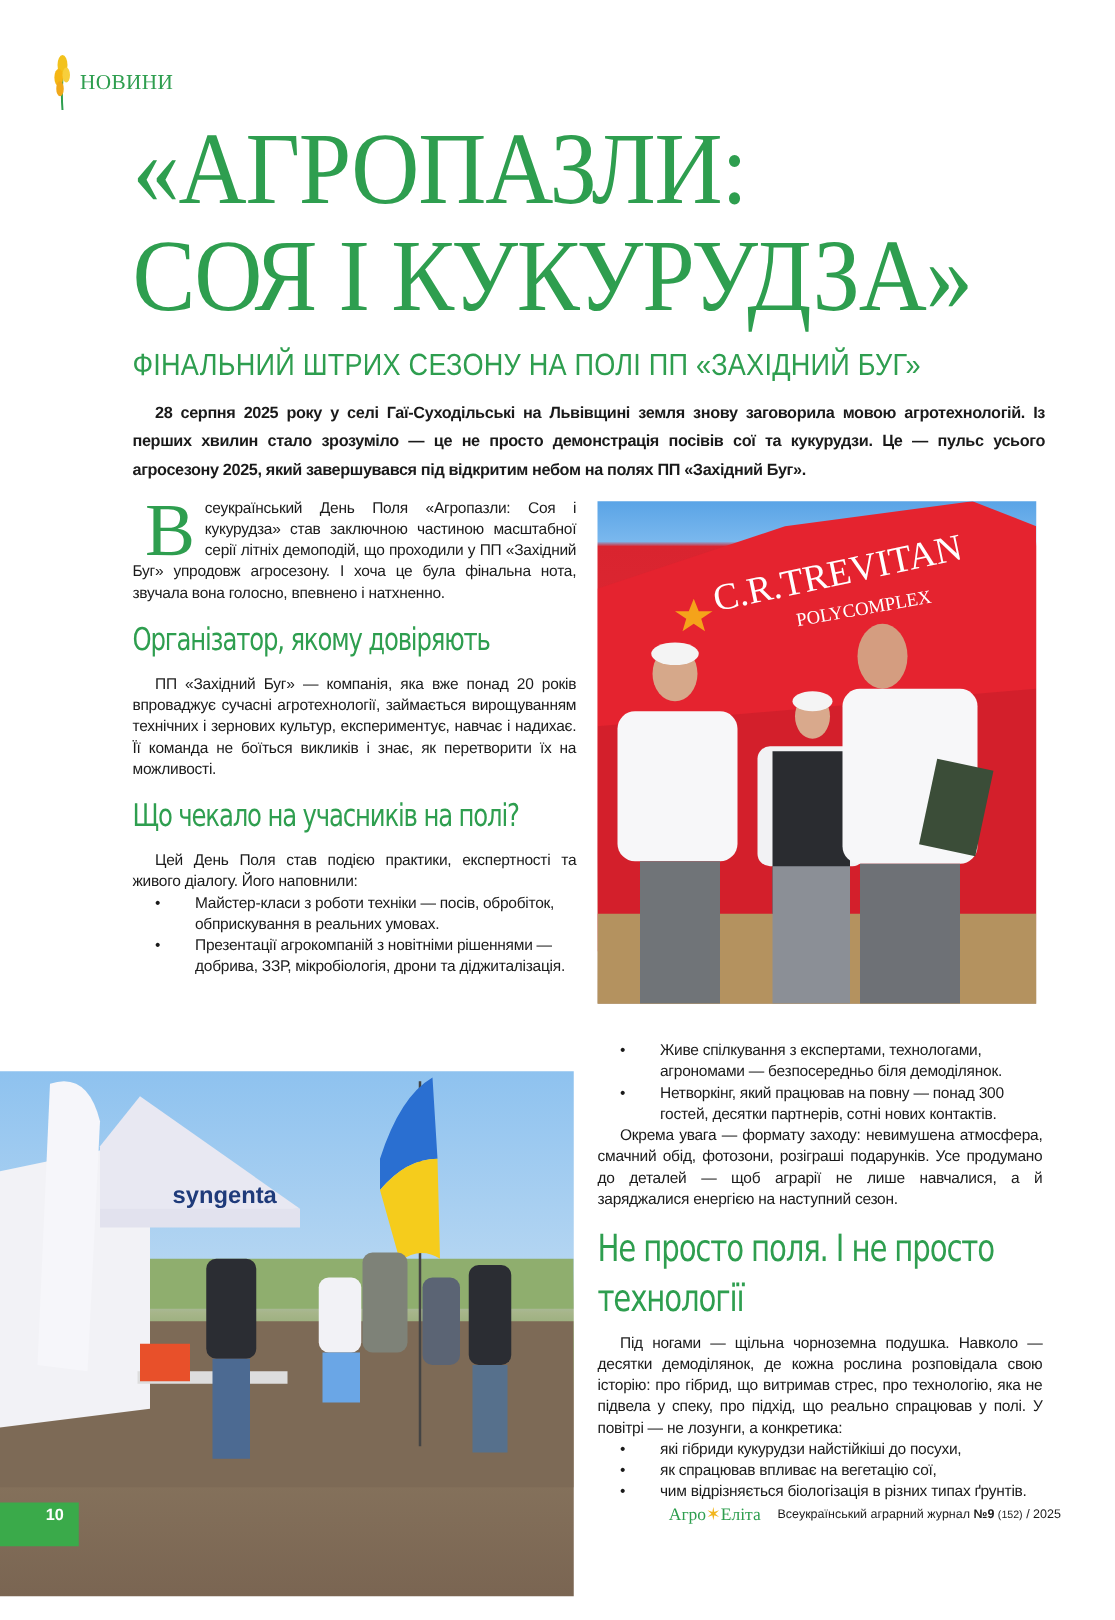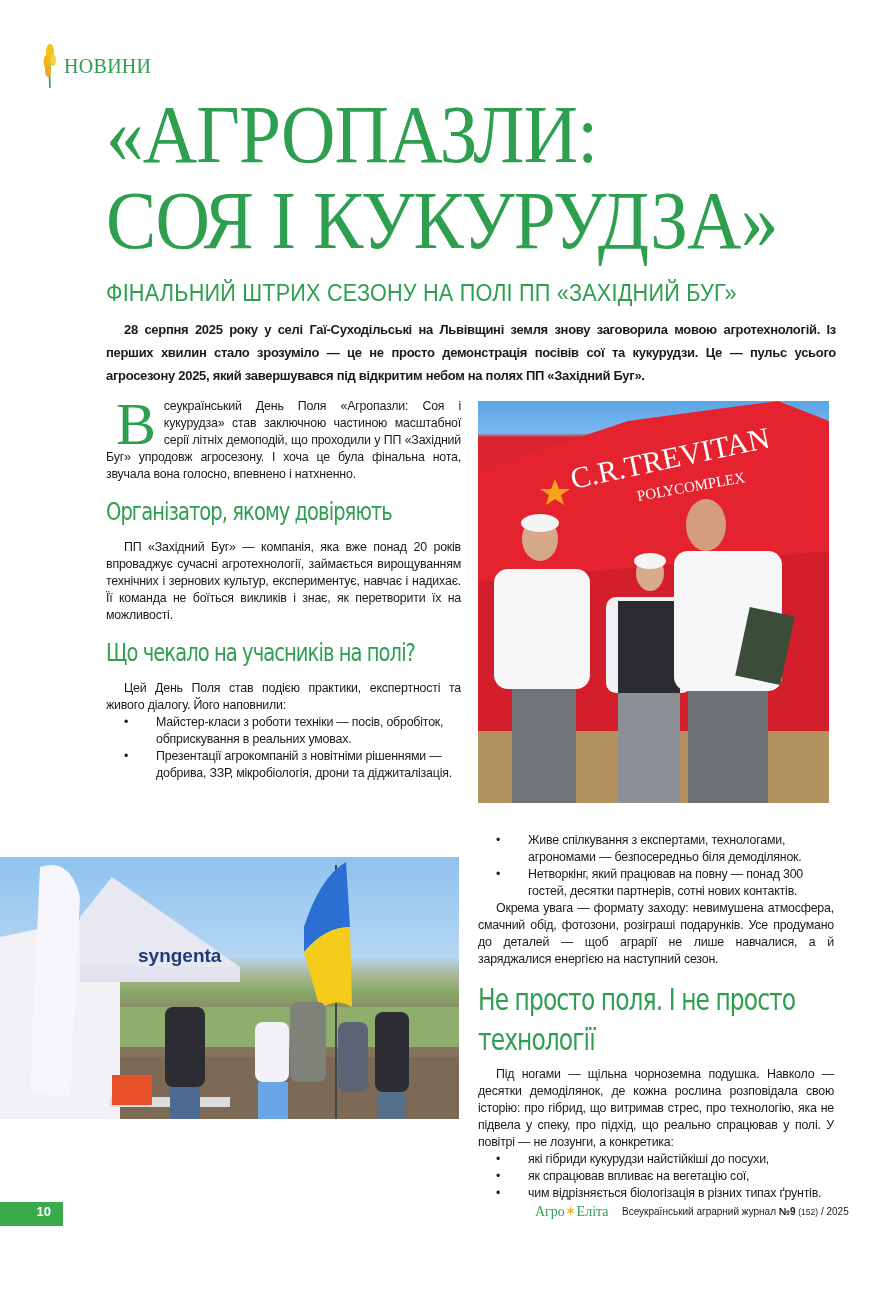"НОВИНИ" .section-tag .label { font-size: 20px -> 17px }
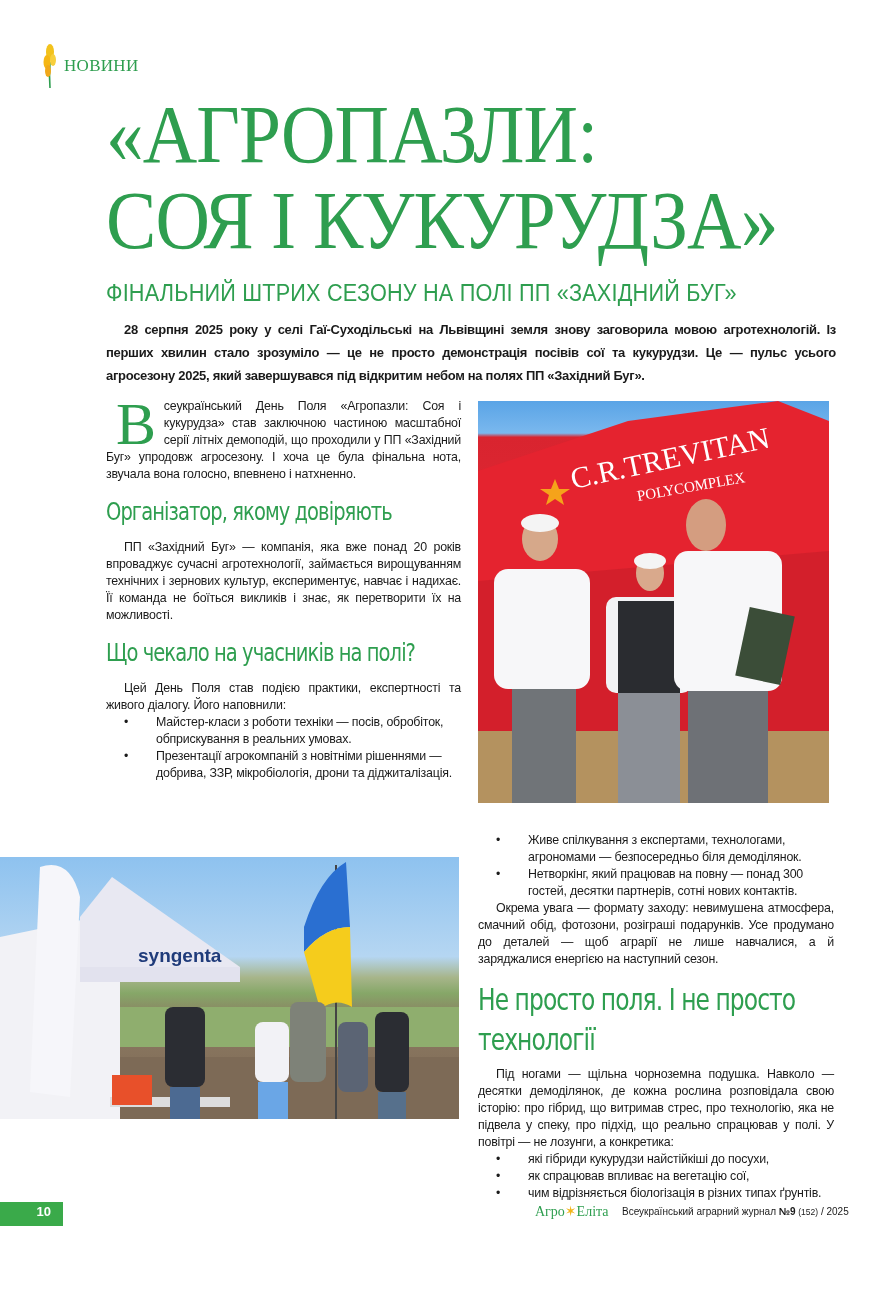"syngenta" .photo-syngenta { height: 262px -> 420px }
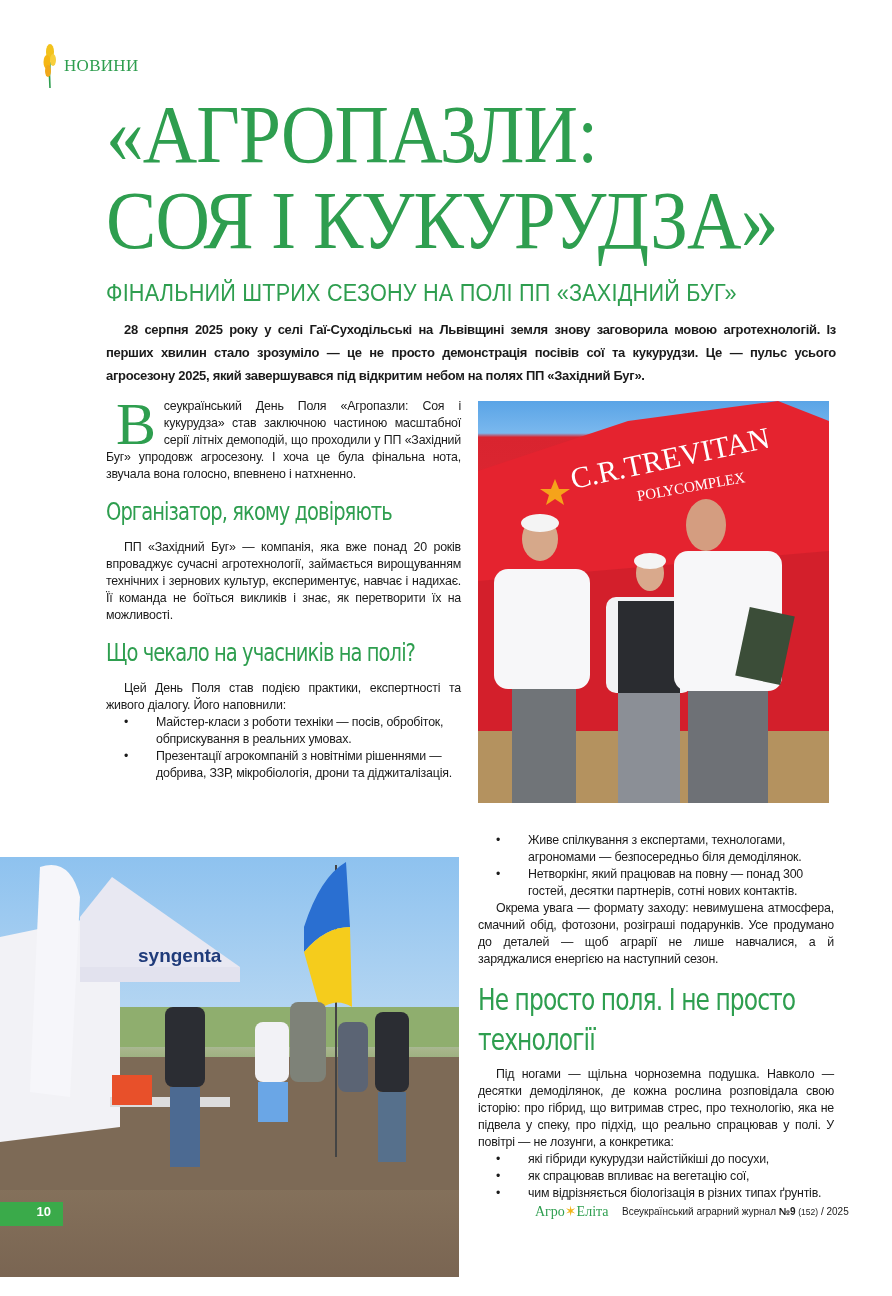"10" .footer-page { height: 24px -> 35px }
